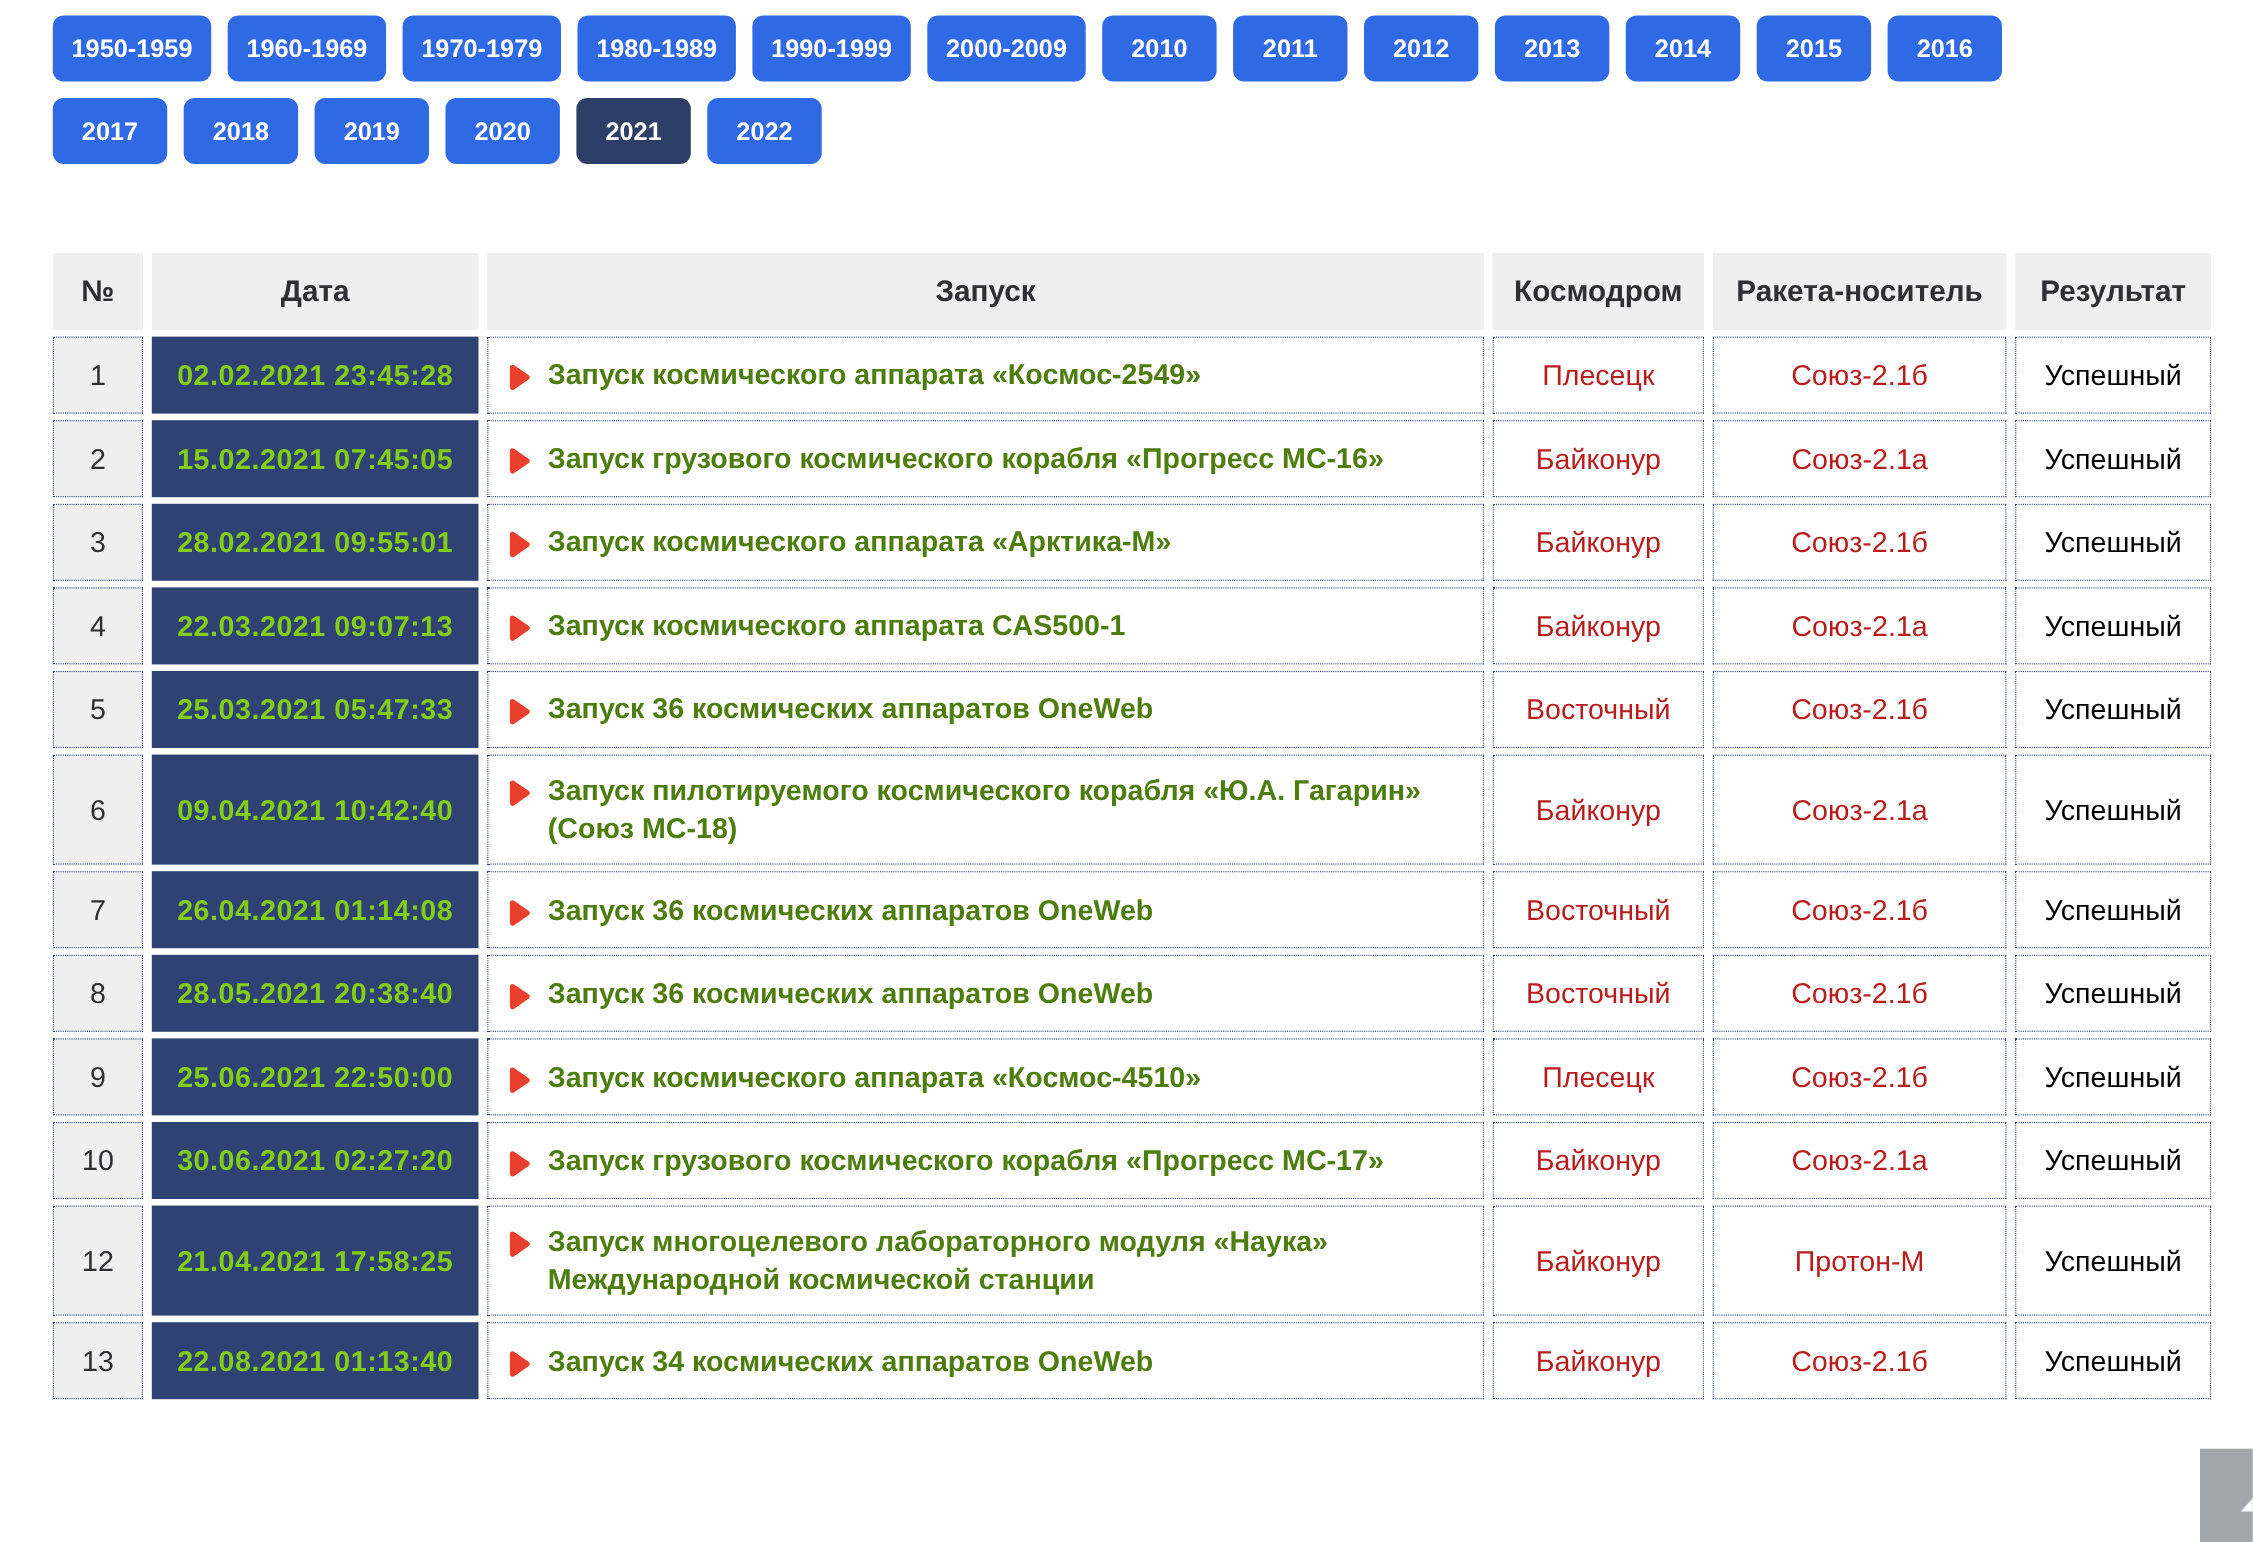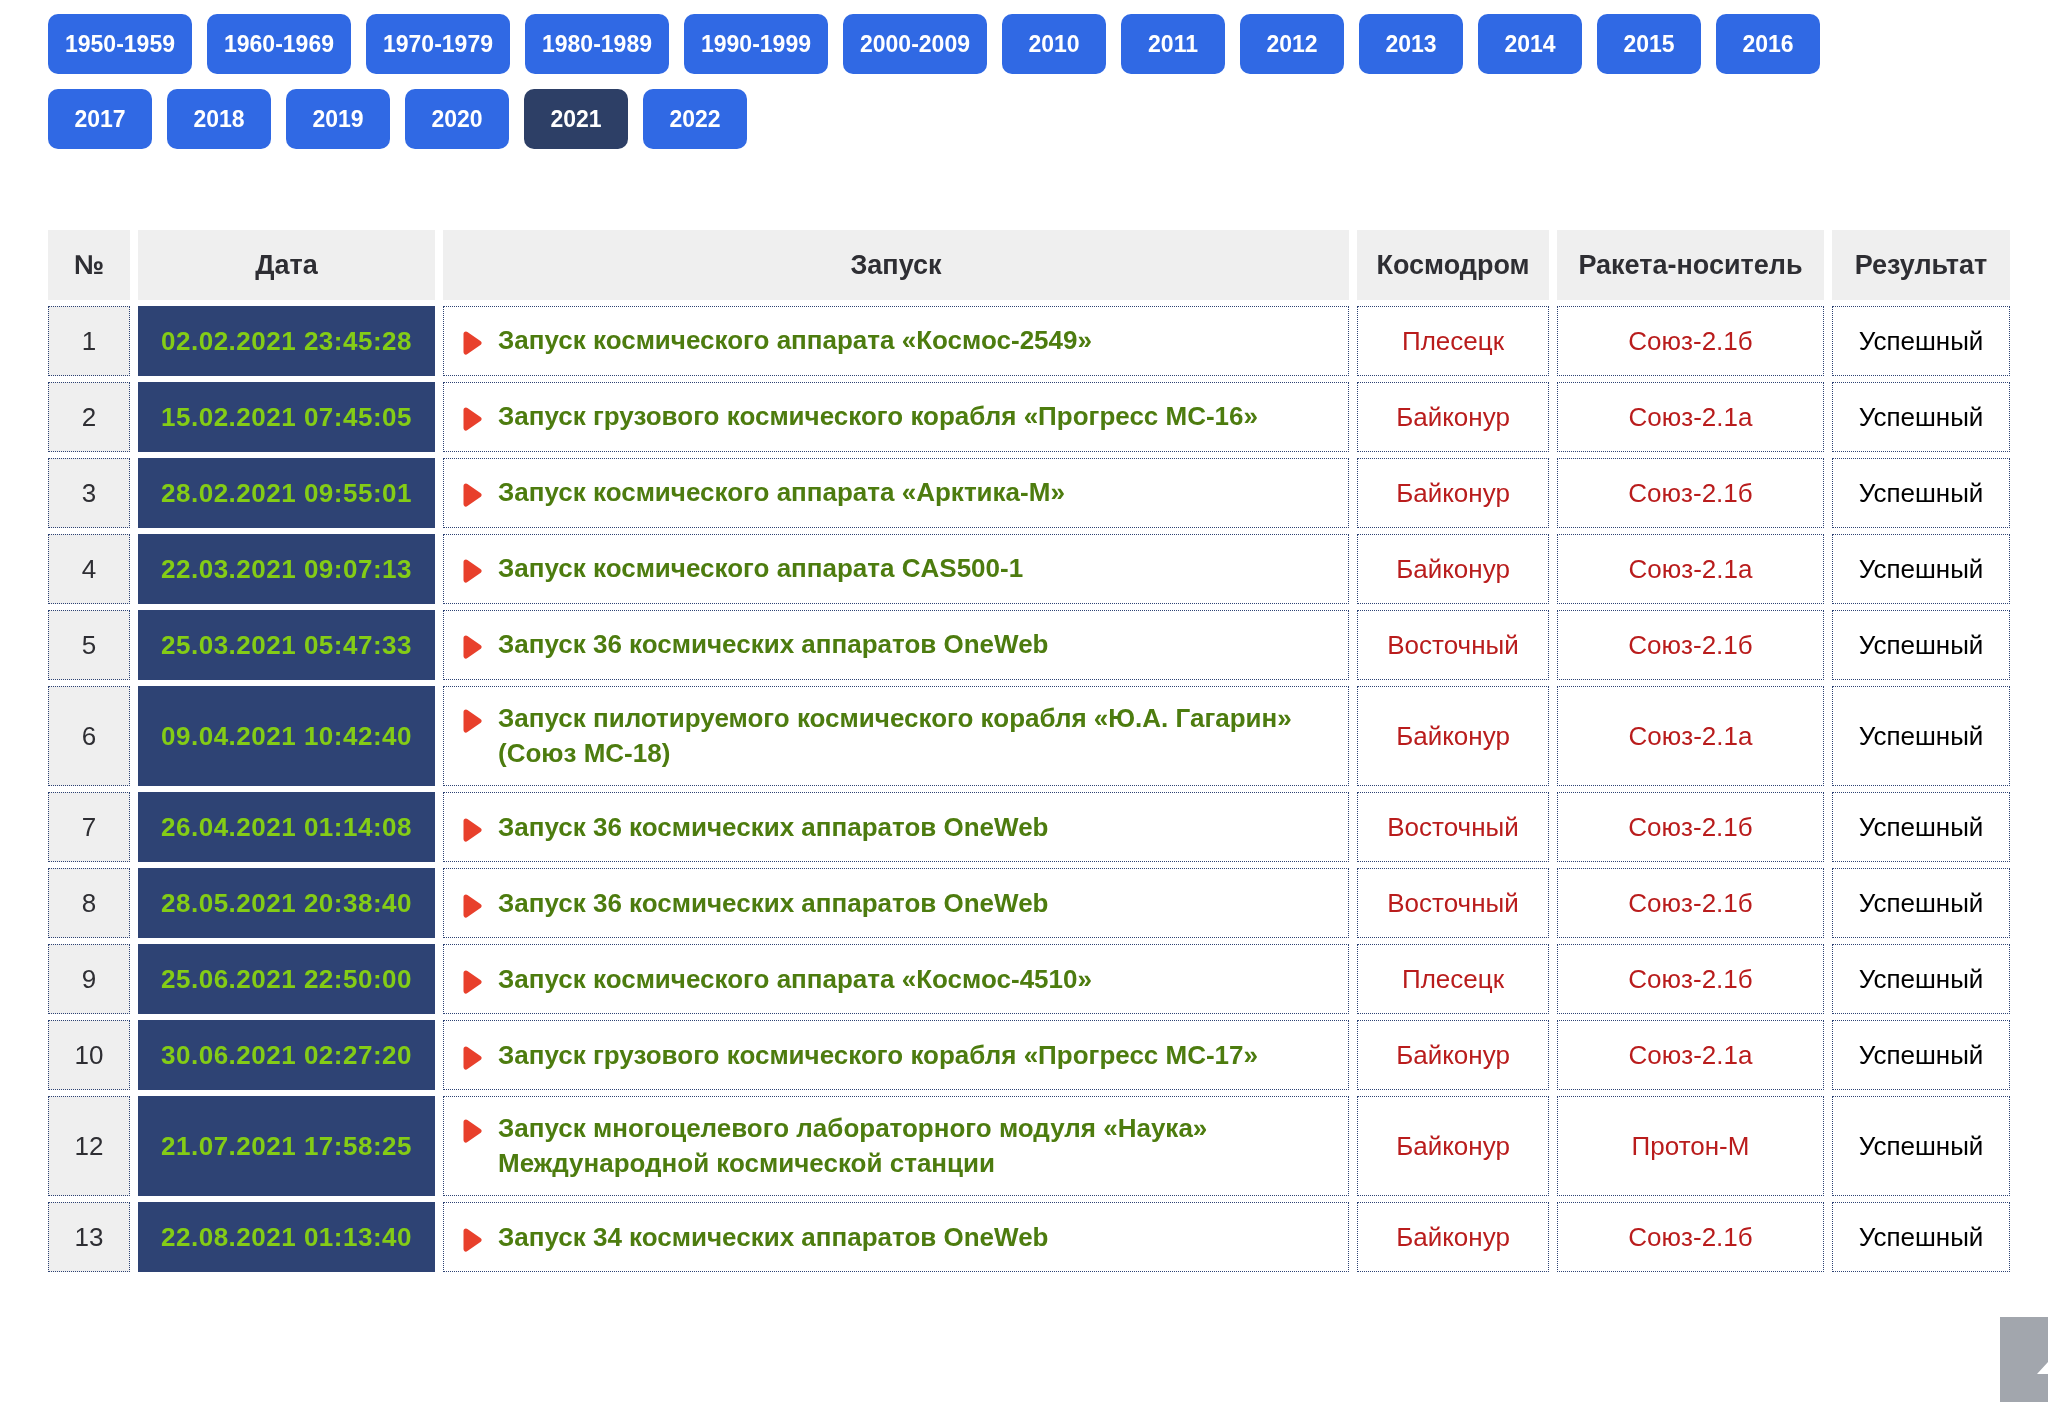"21.07.2021 17:58:25" td.c-date { text: 21.07.2021 -> 21.04.2021 }
